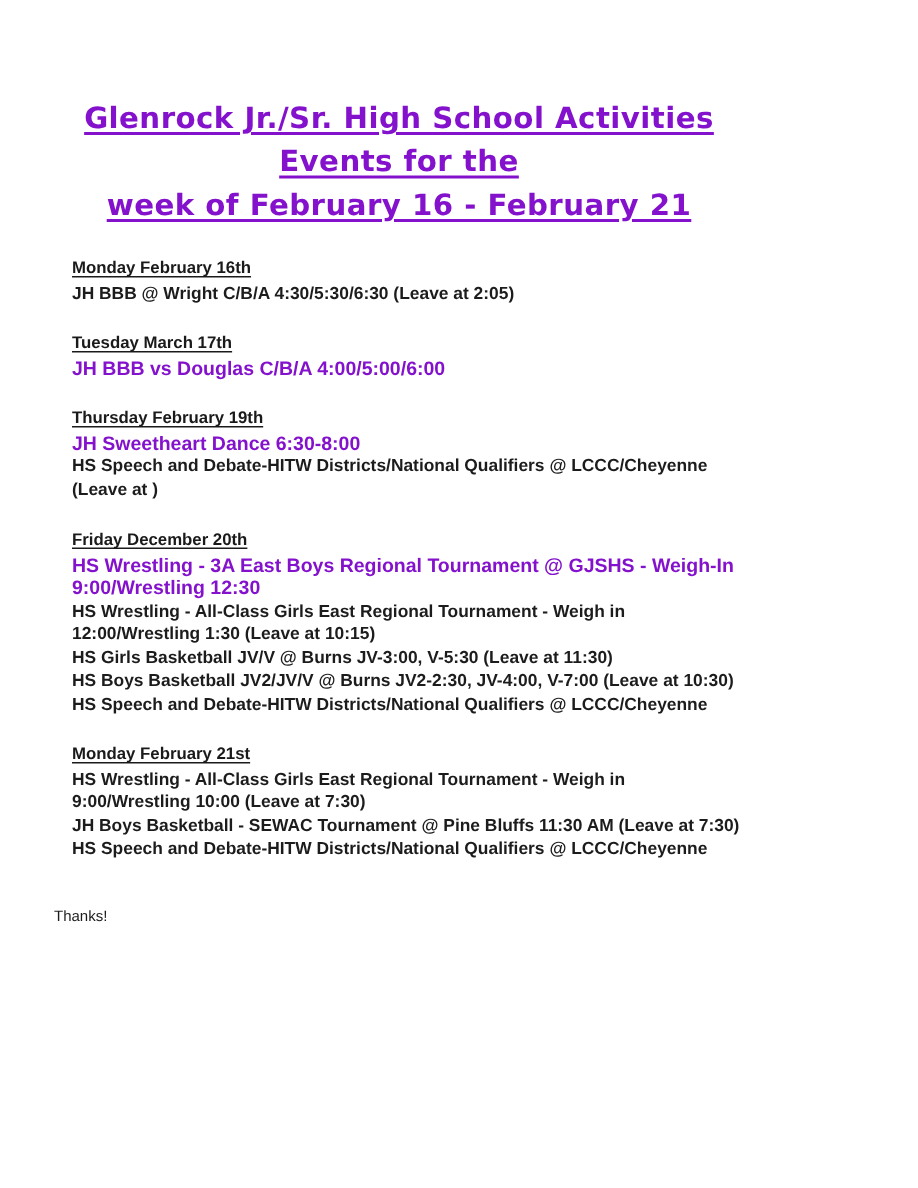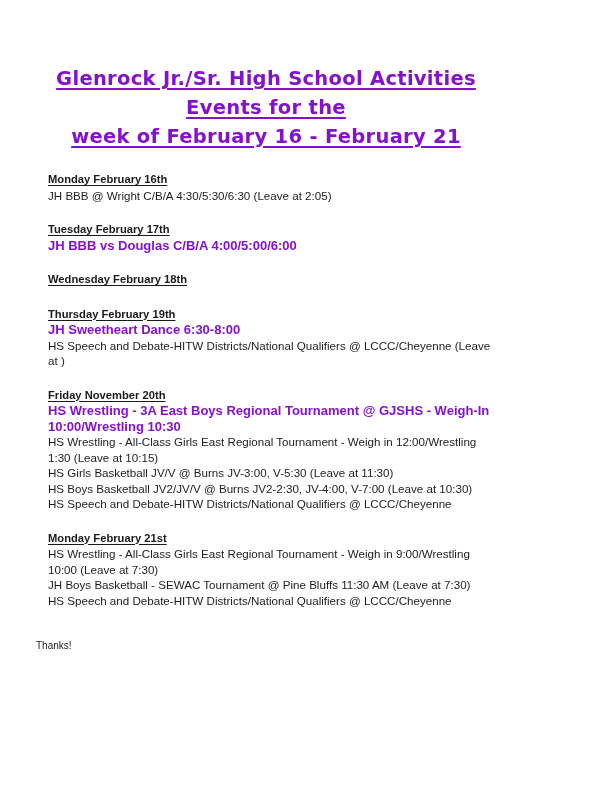"JH BBB @ Wright C/B/A" .event-line { font-weight: normal -> bold }
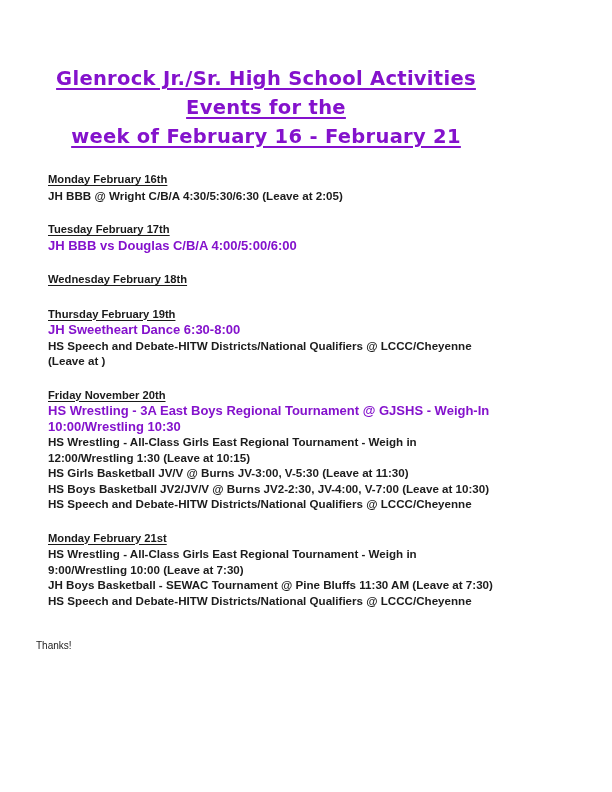"Tuesday February 17th" span.day-heading { text: February -> March }
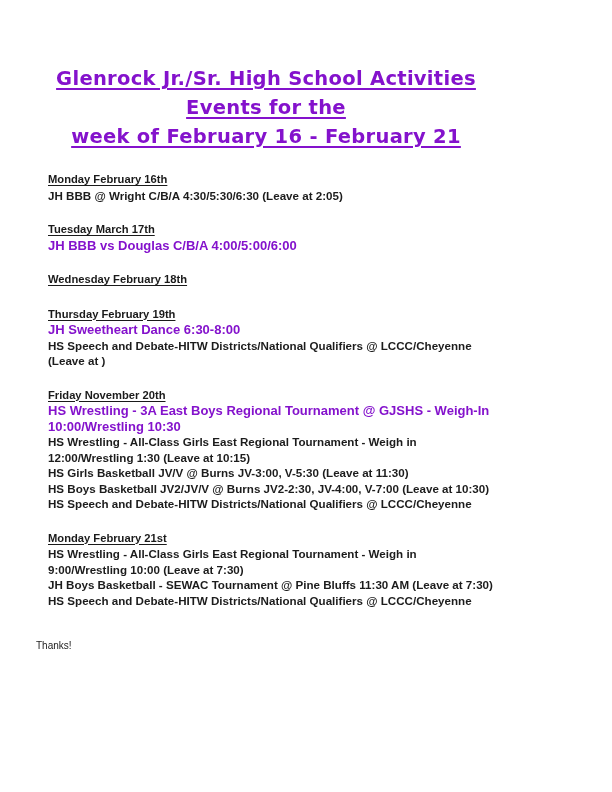"Wednesday February 18th" div.day-block { html: <div> <div><span>Wednesday February 18th</span></div> </div> -> none }
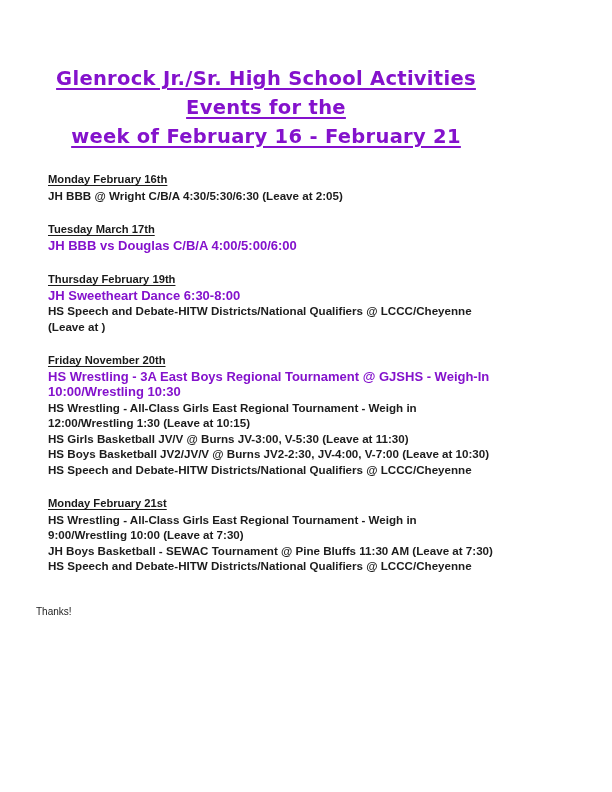"Friday November 20th" span.day-heading { text: November -> December }
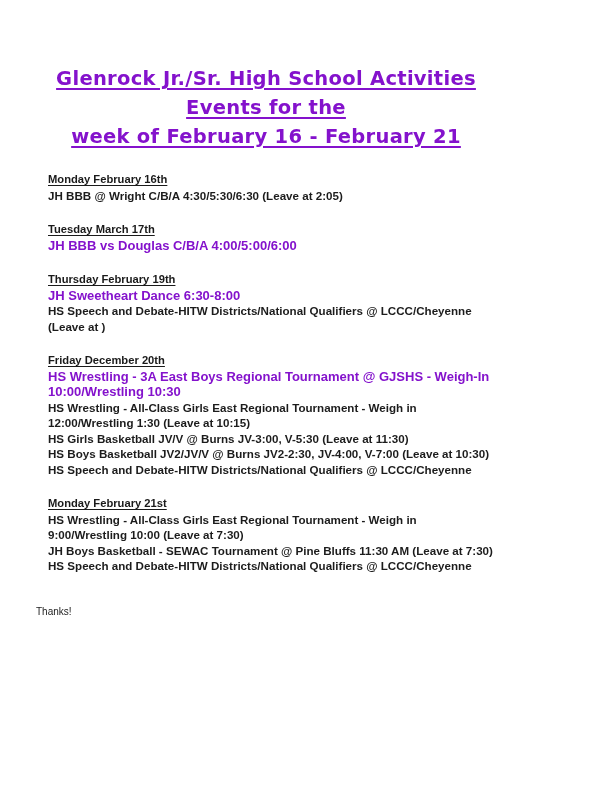"HS Wrestling - 3A East" div.event-line { text: 10:00/Wrestling 10:30 -> 9:00/Wrestling 12:30 }
